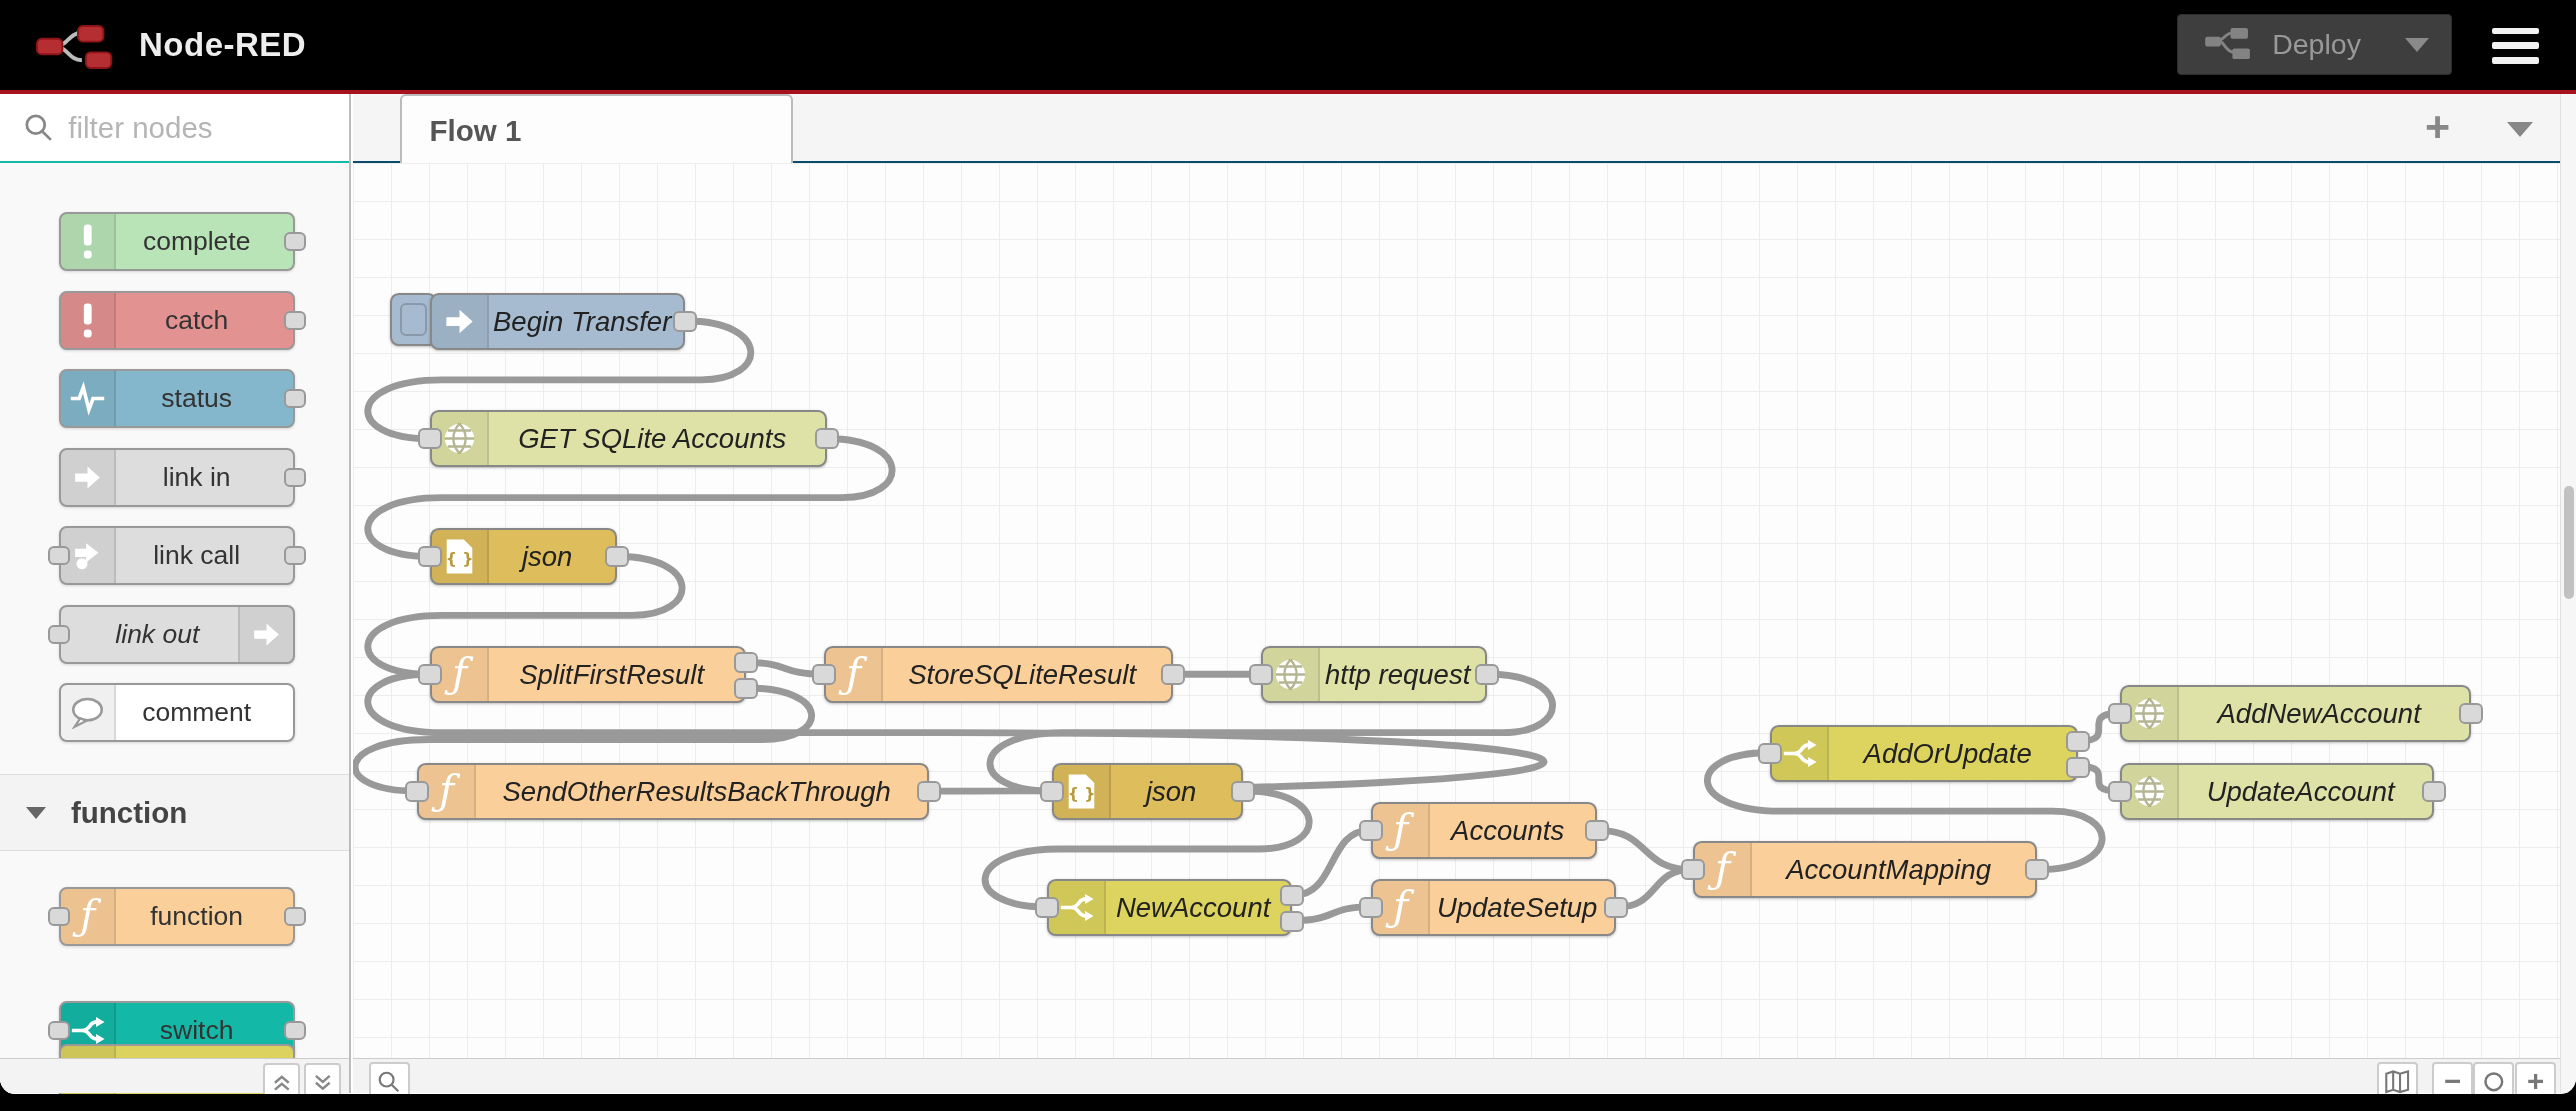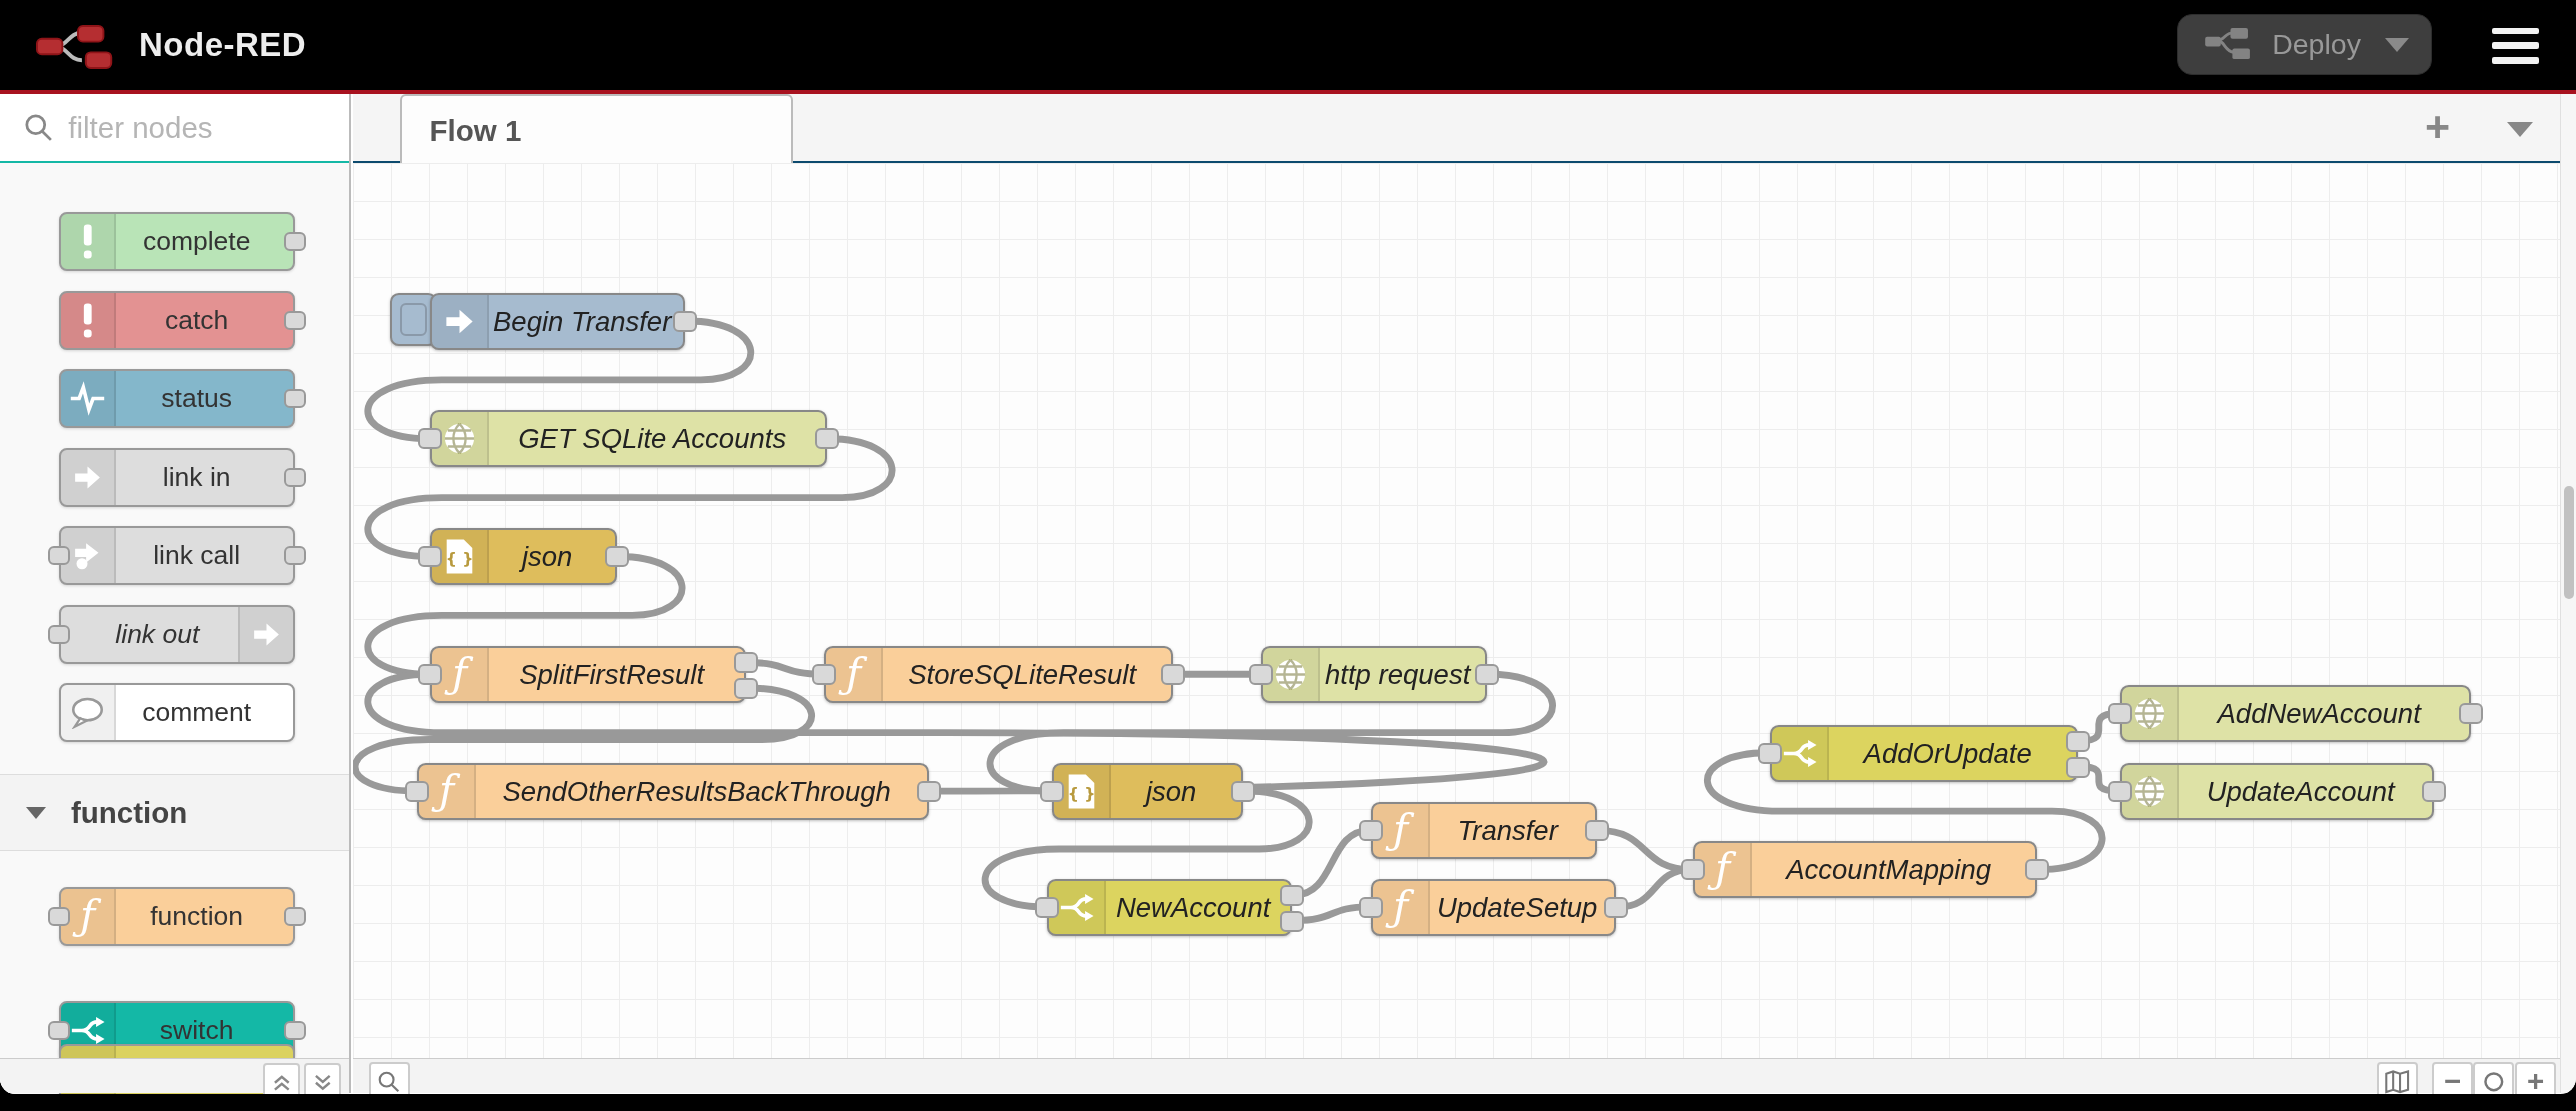"Deploy" .deploy-btn { border-radius: 15px -> 4px; width: 255px -> 275px }
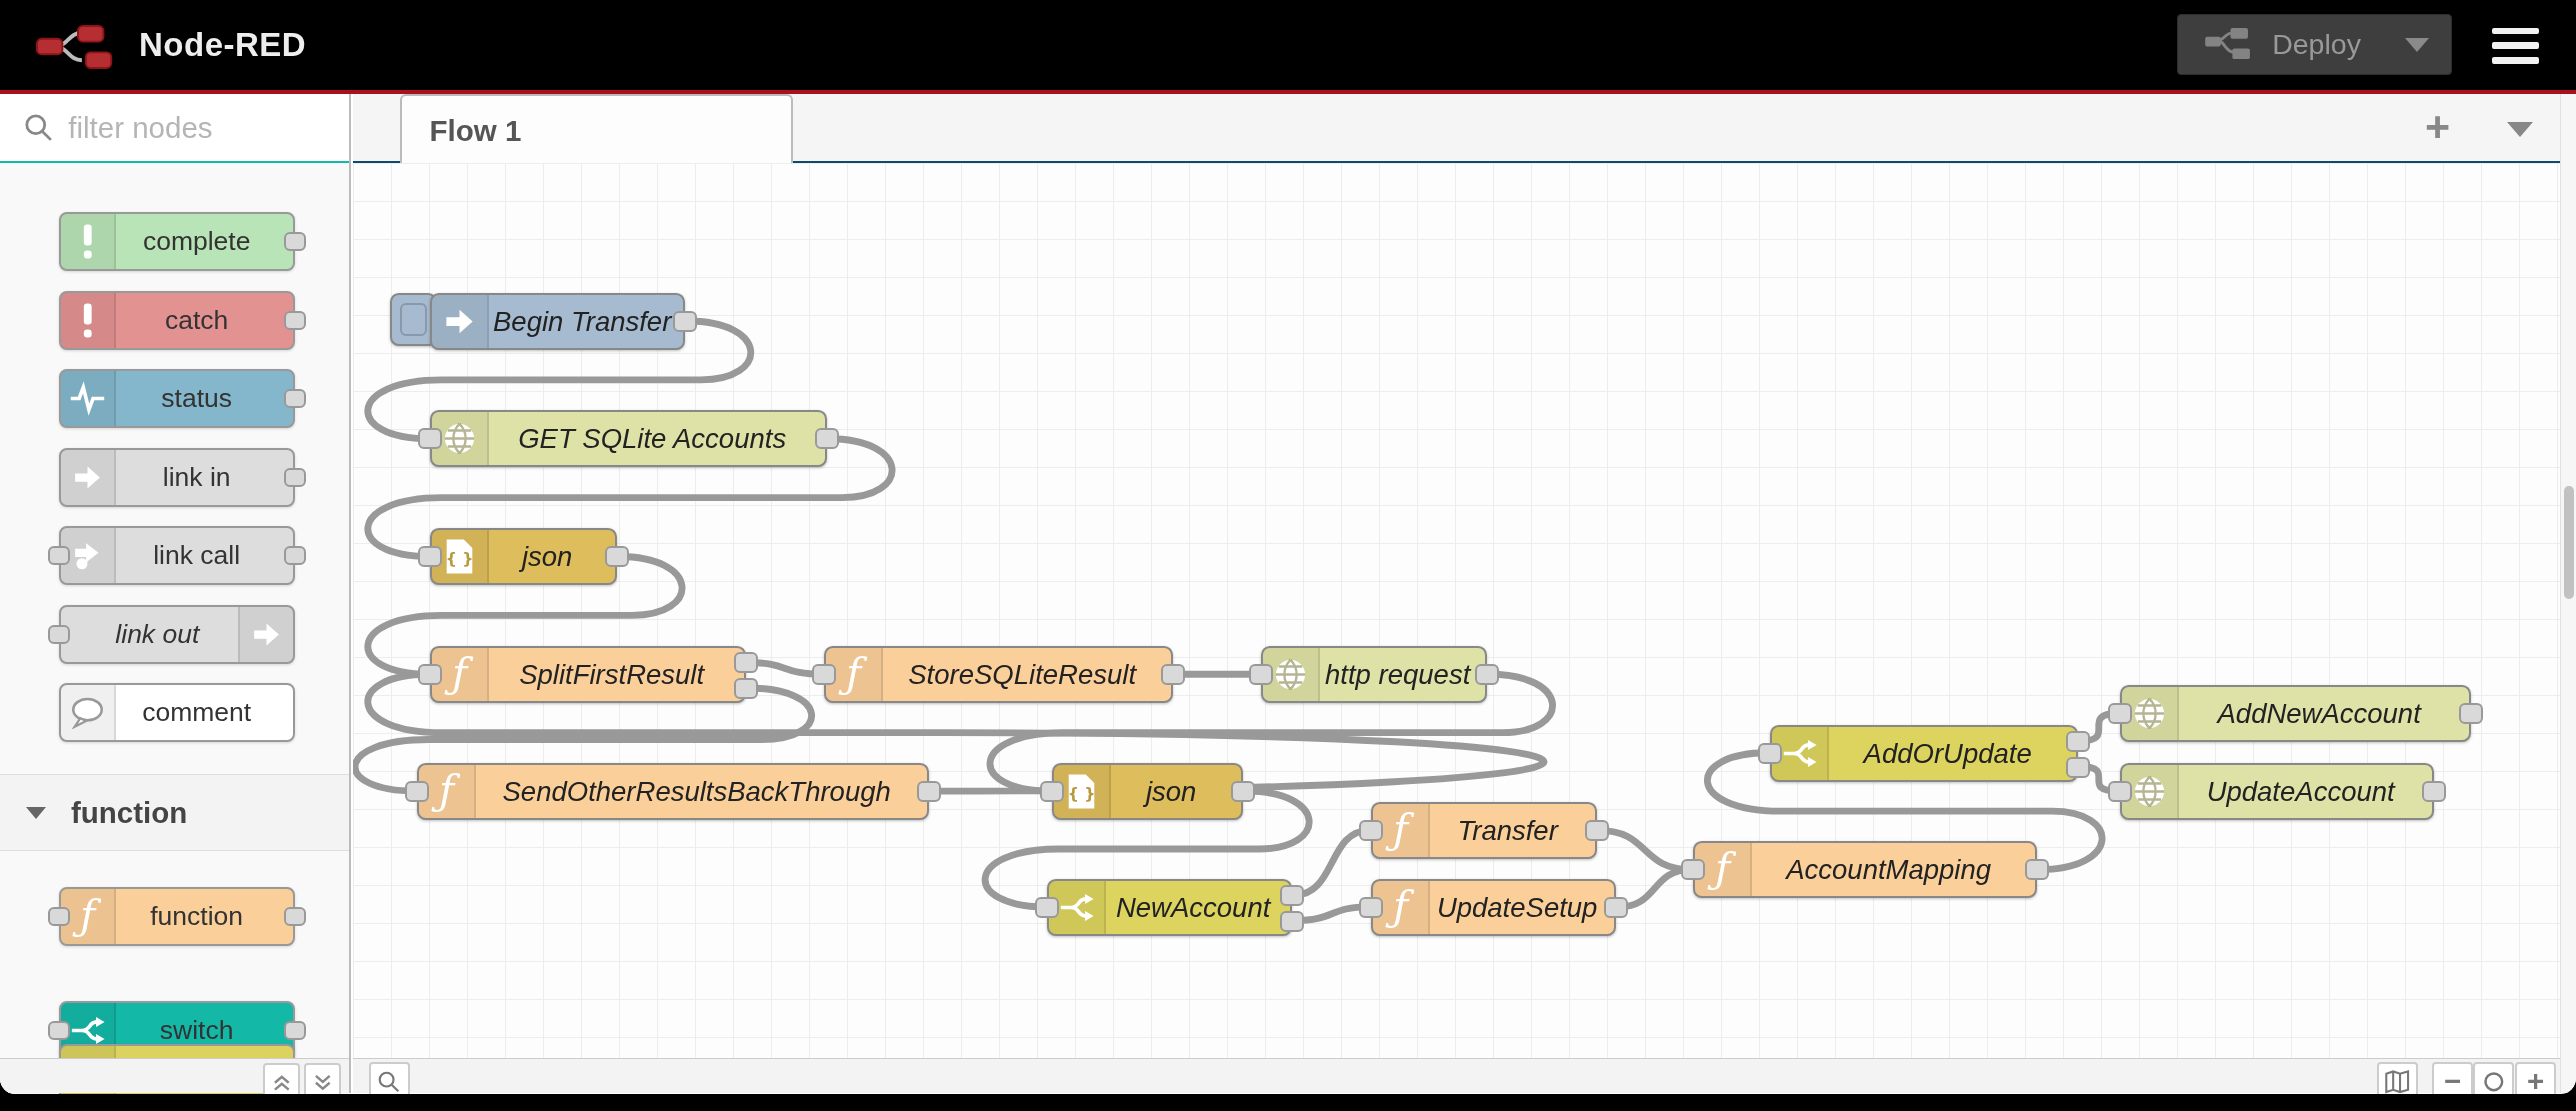"Transfer" div.nlabel { text: Transfer -> Accounts }
